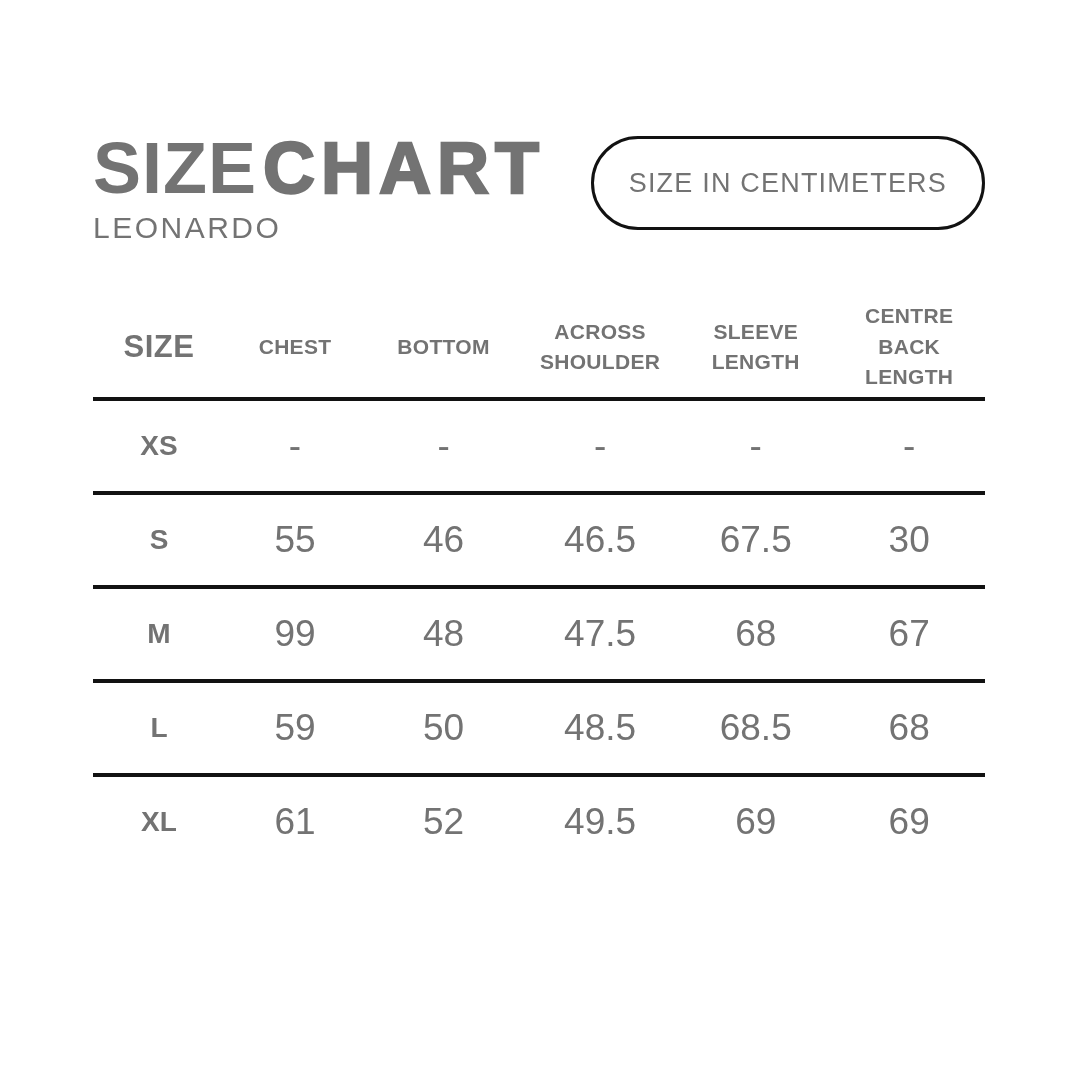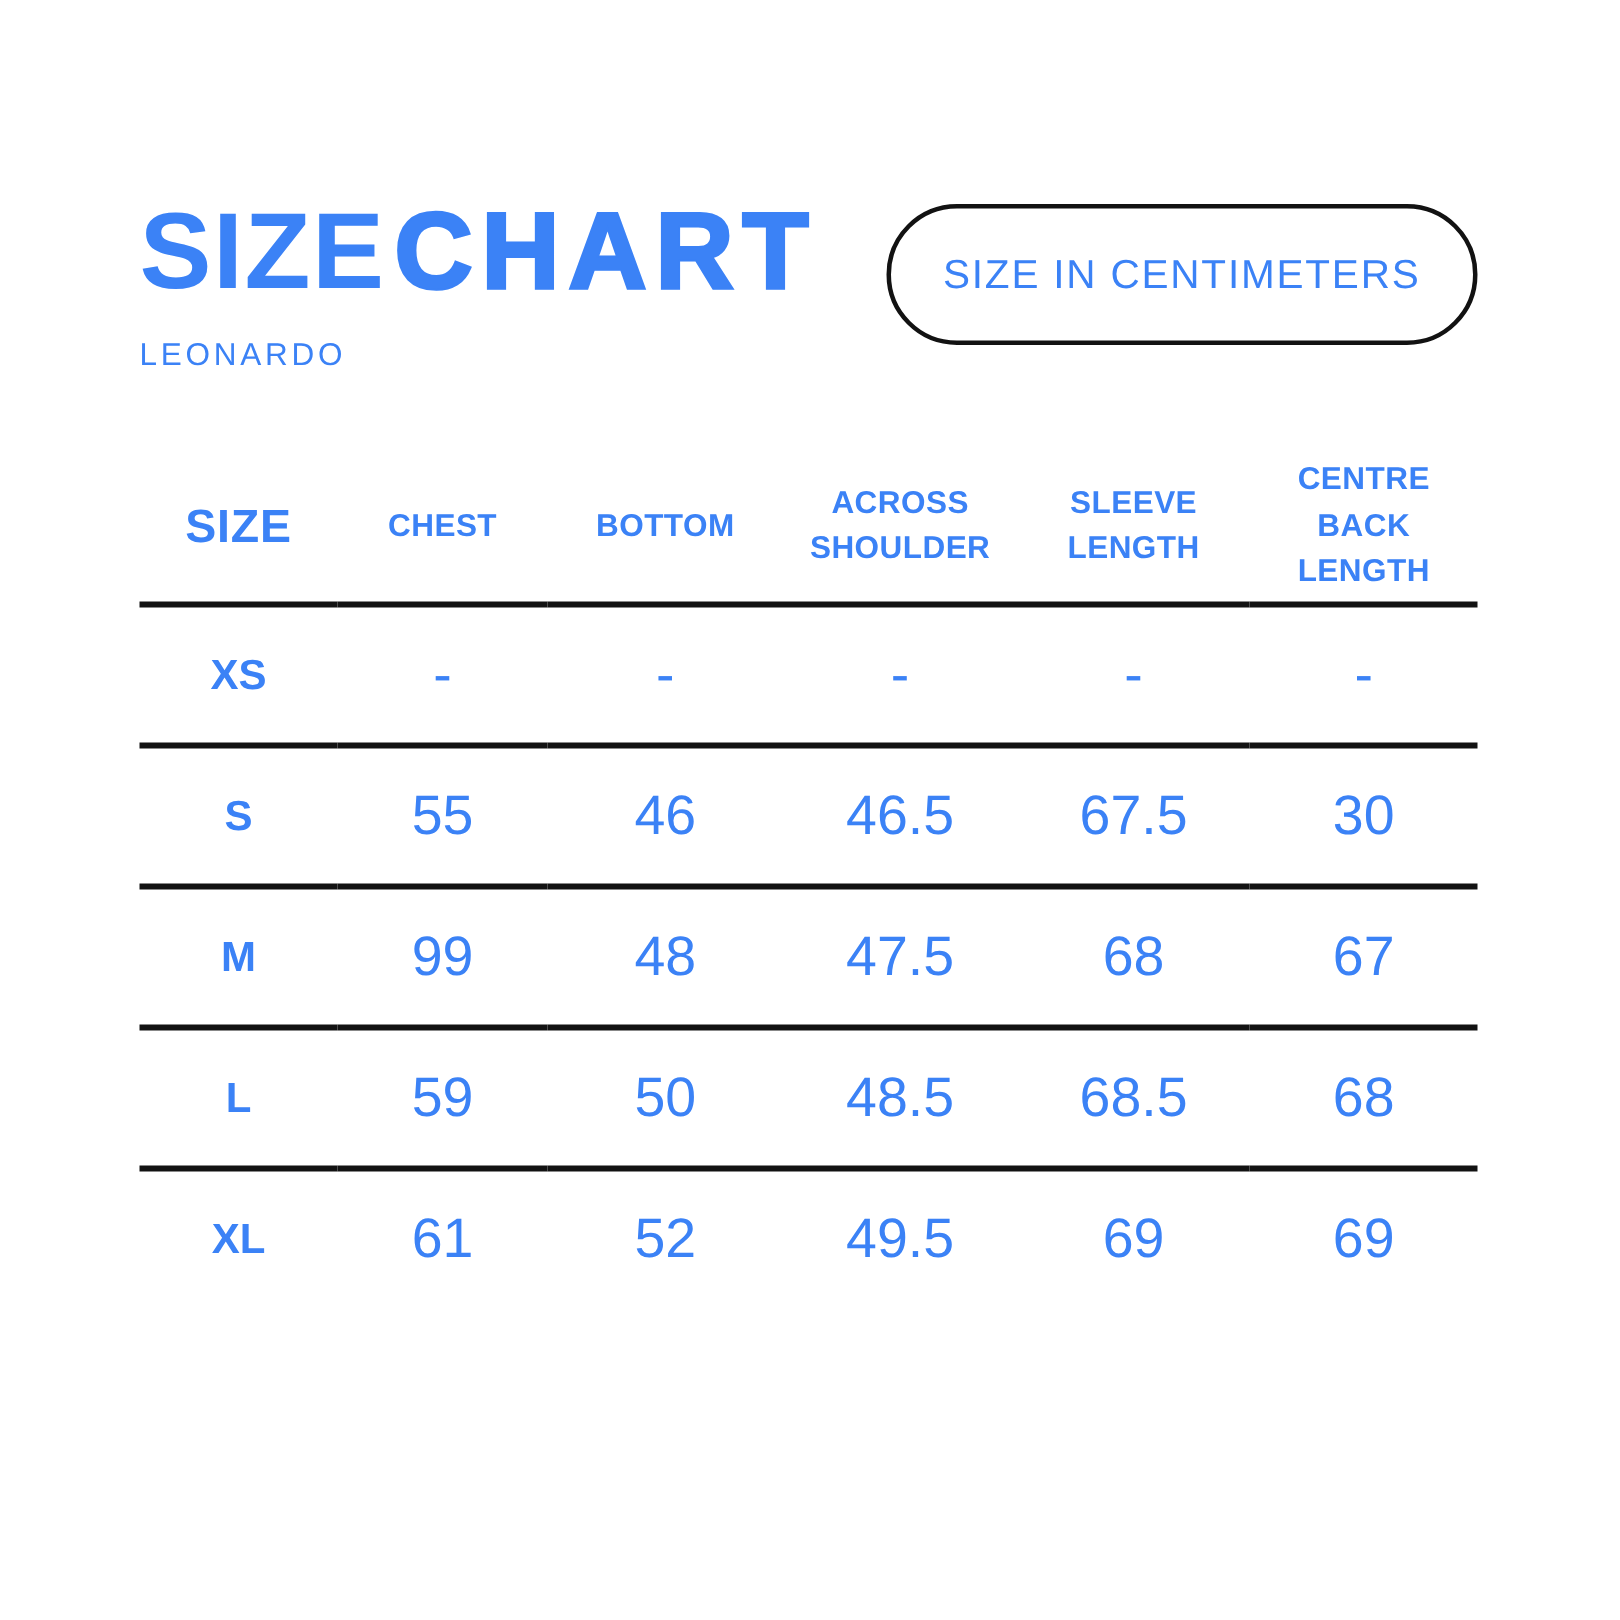"SIZECHART" .page { color: #3b82f6 -> #737373 }
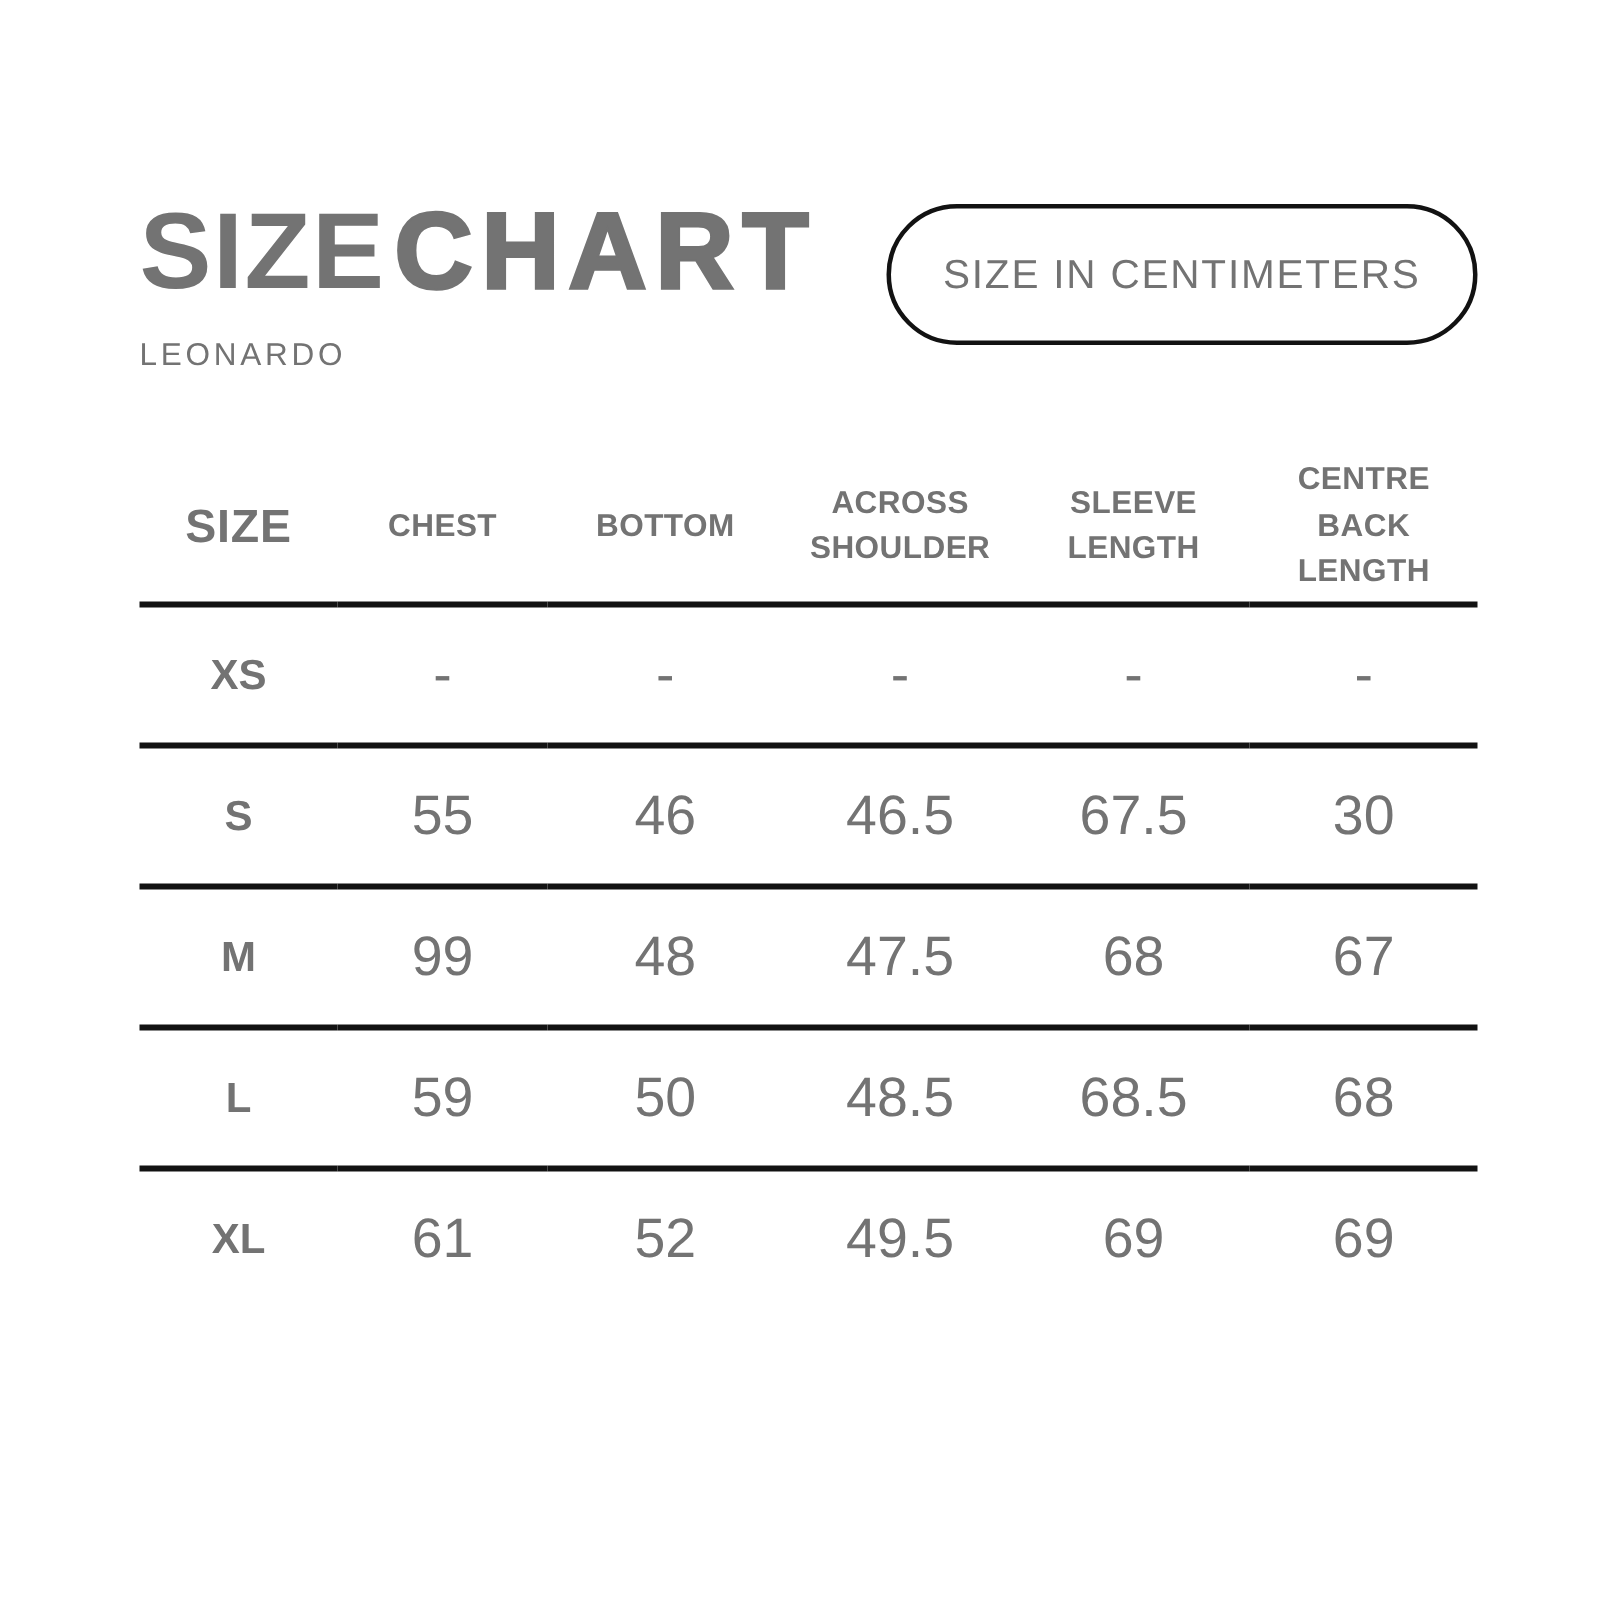"LEONARDO" .subtitle { font-size: 21px -> 30px; margin-top: 23px -> 9px }
